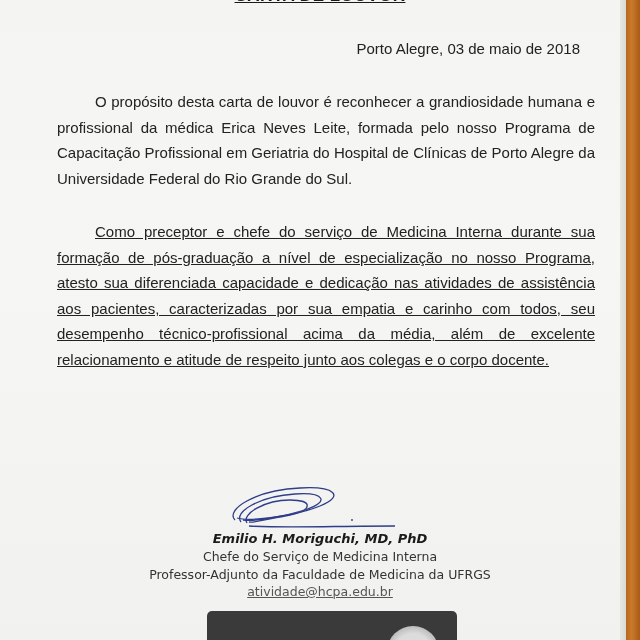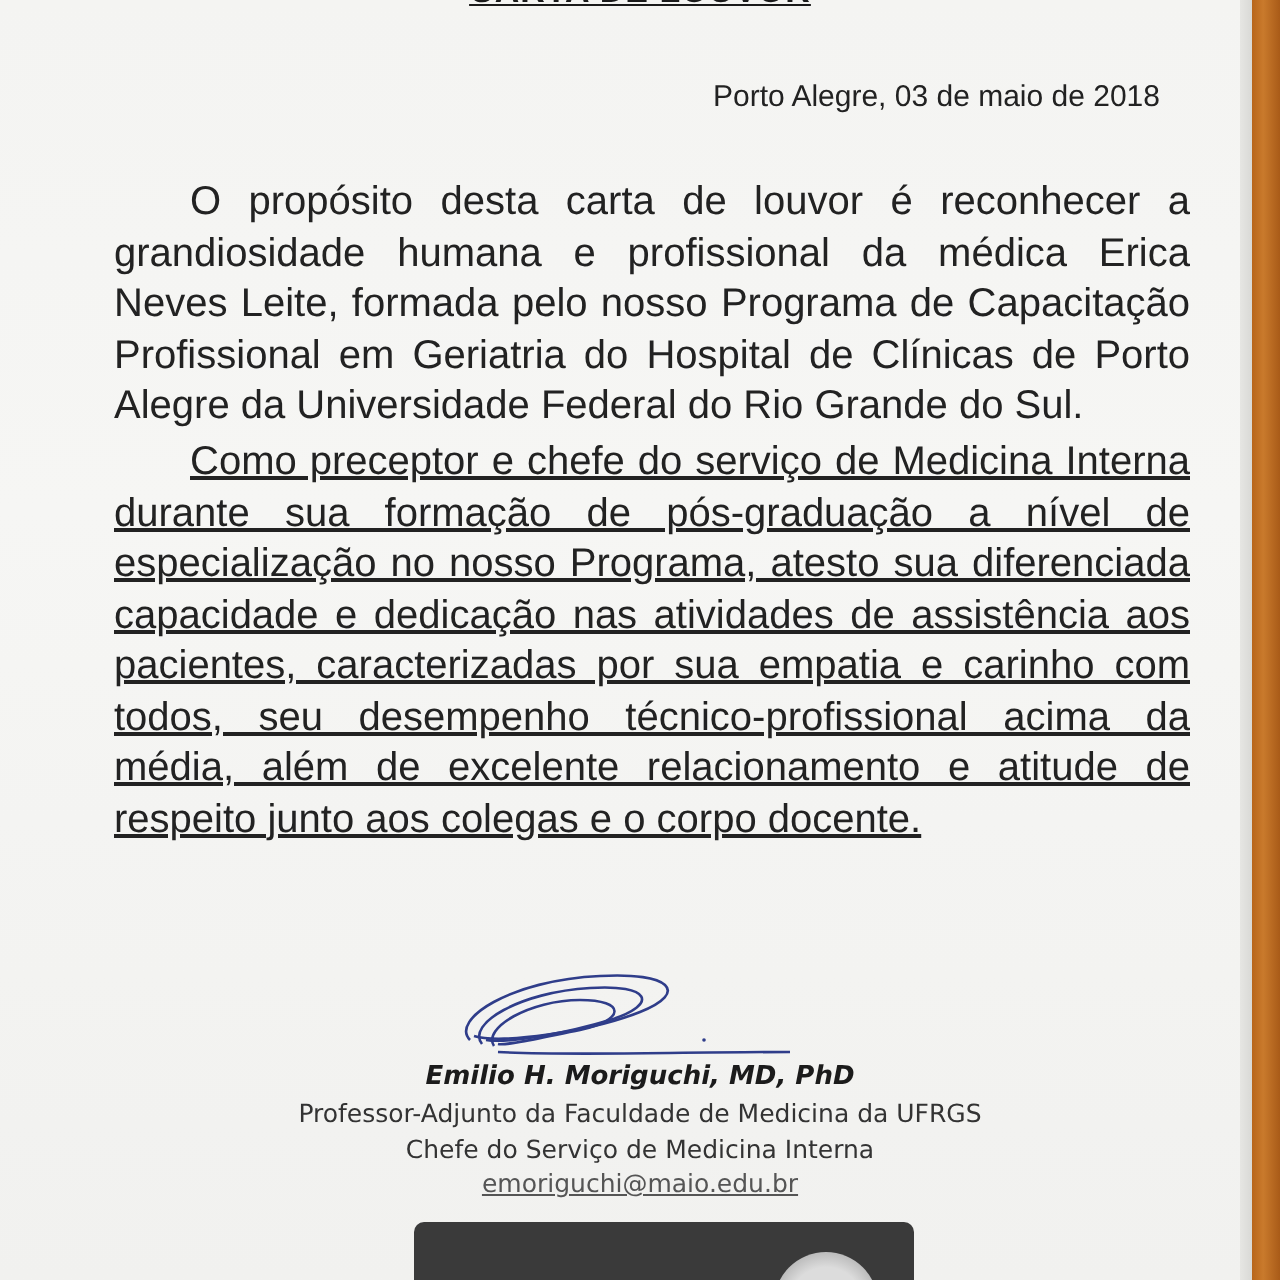"O propósito desta carta de" .para { font-size: 20px -> 15px }
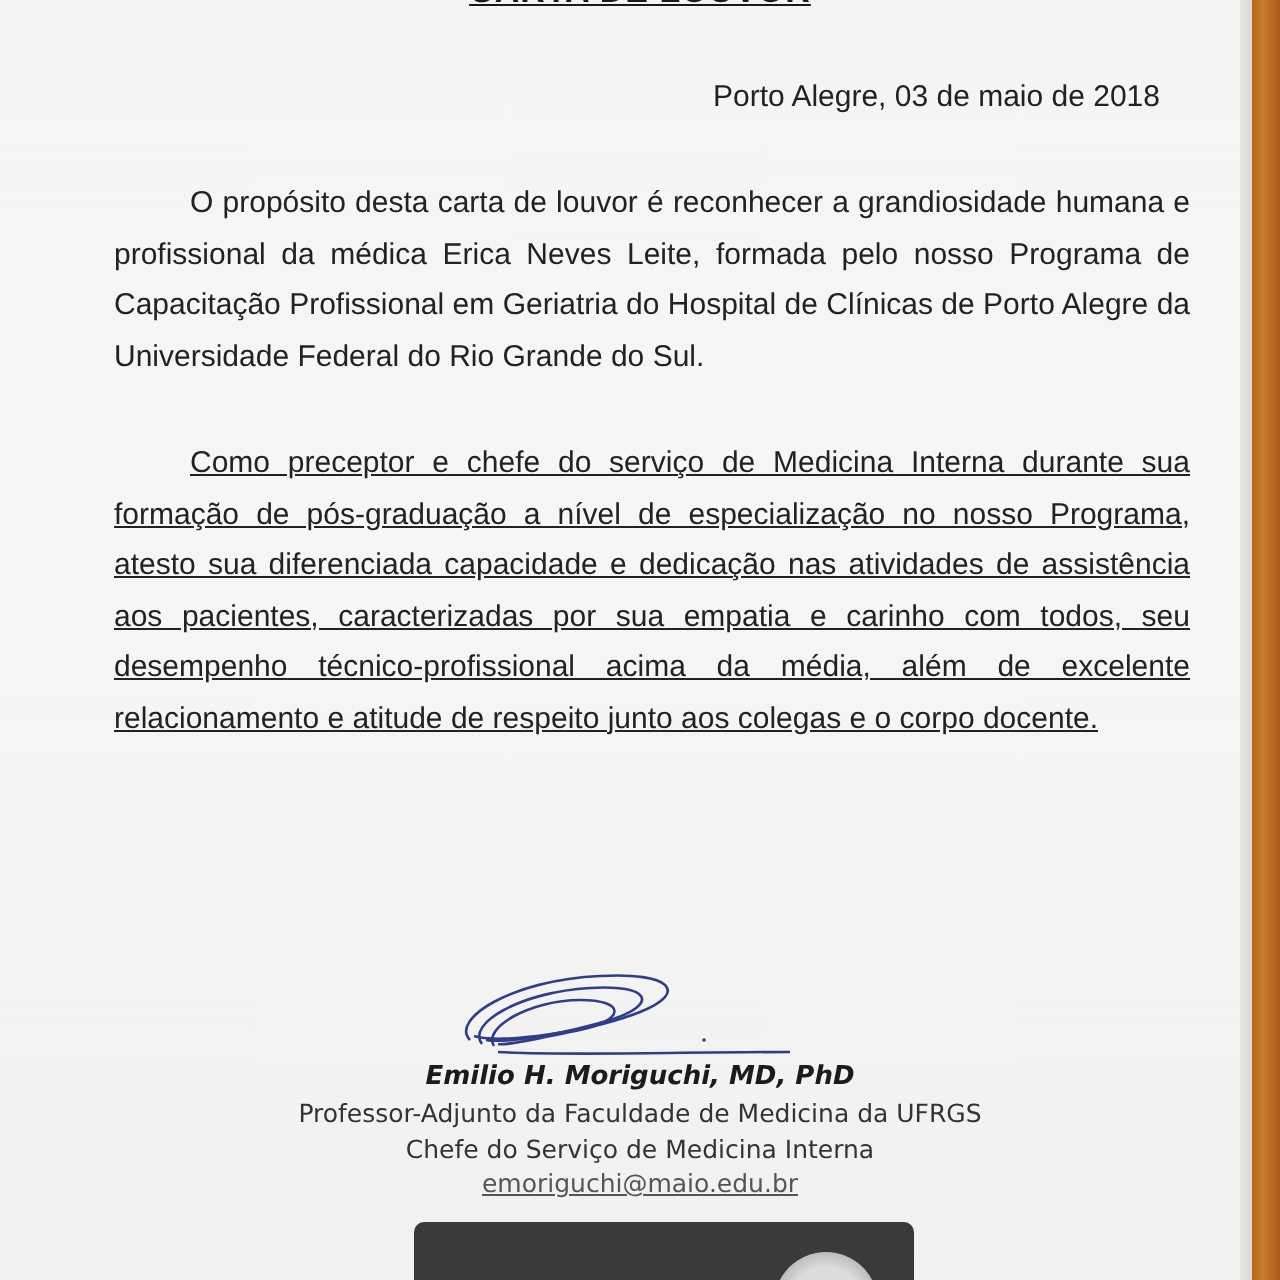"Professor-Adjunto da Faculdade de" div.sig-line { order: before "Chefe do Serviço de Medicina" -> after "Chefe do Serviço de Medicina" }
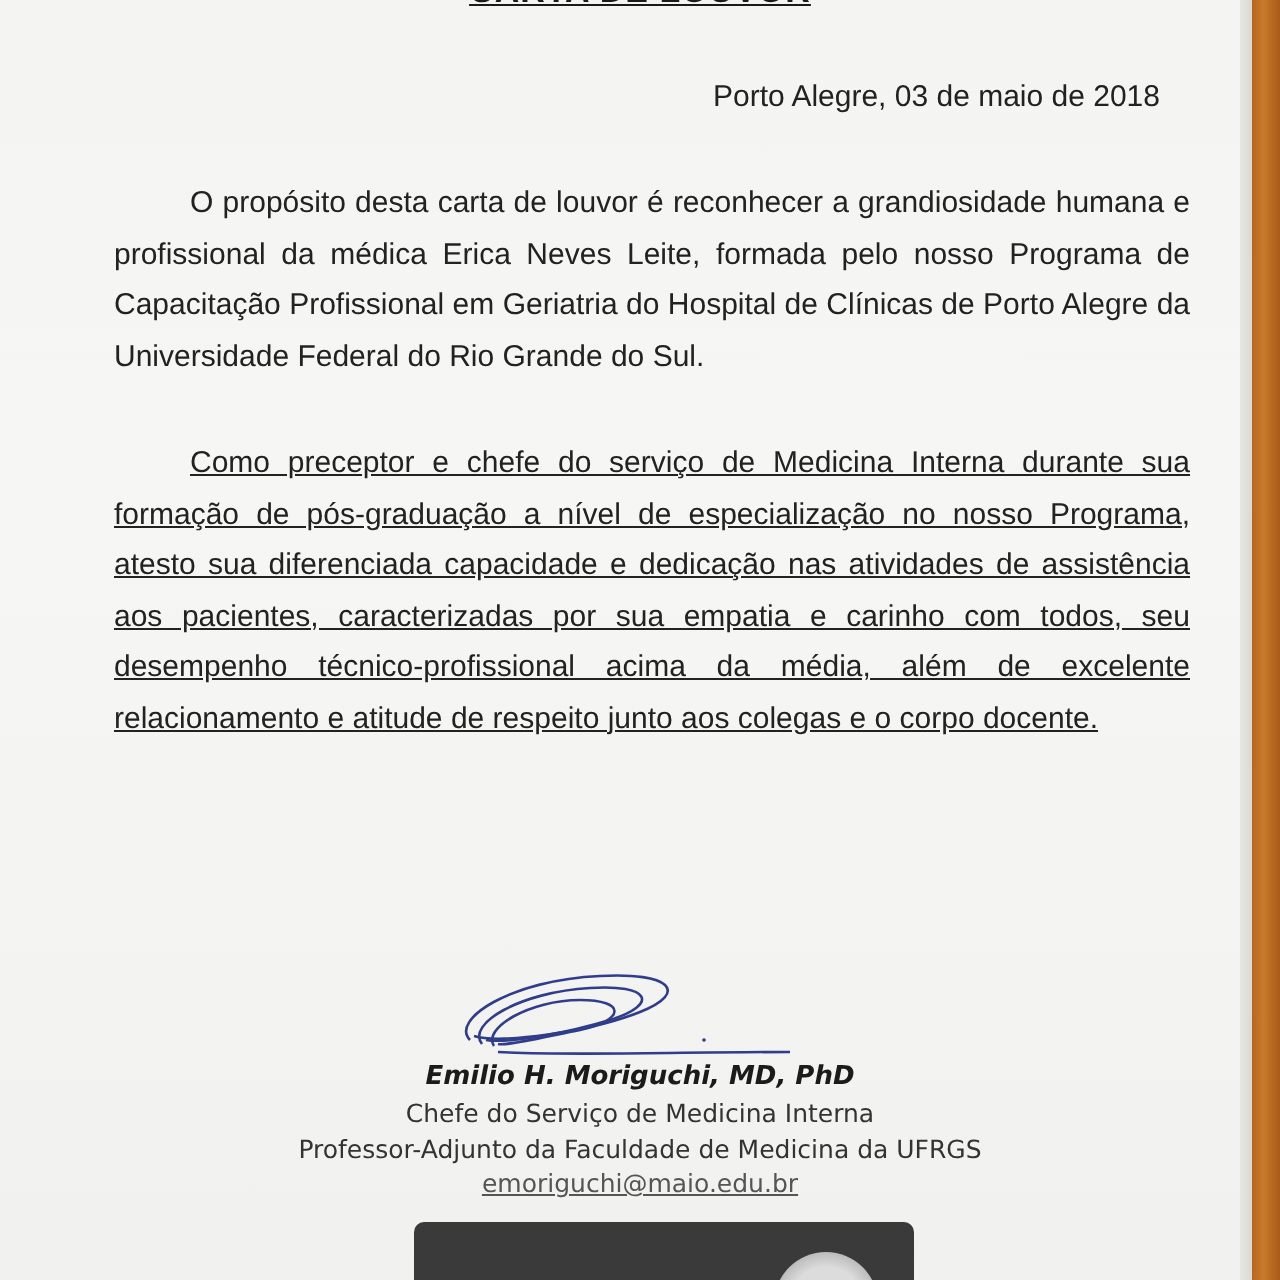"emoriguchi@maio.edu.br" div.sig-email { text: emoriguchi@maio.edu.br -> atividade@hcpa.edu.br }
